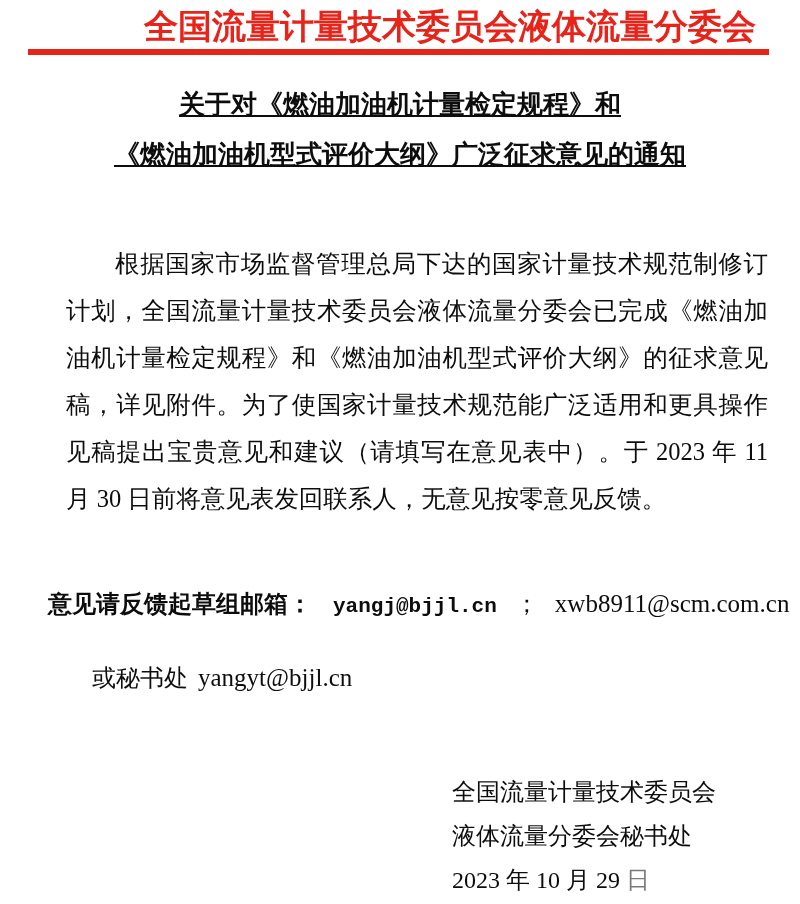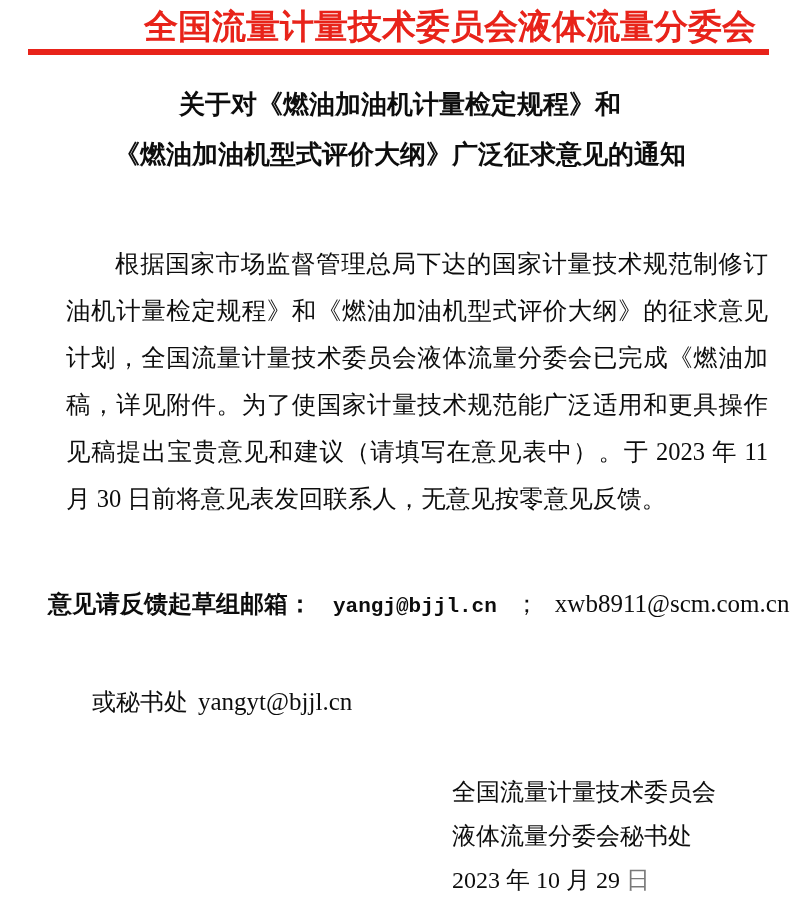"关于对《燃油加油机计量检定规程》和" #doc-title { text-decoration: none -> underline }
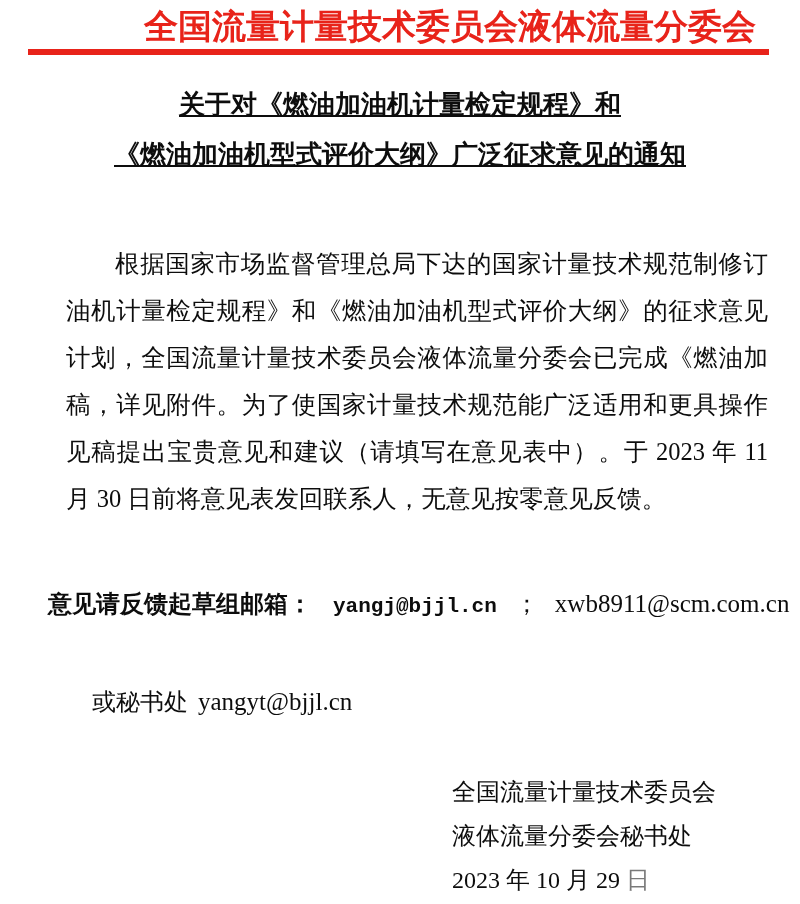"油机计量检定规程》和《燃油加油机型式评价大纲》的征求意见" div.line { order: before "计划，全国流量计量技术委员会液体流量分委会已完成《燃油加" -> after "计划，全国流量计量技术委员会液体流量分委会已完成《燃油加" }
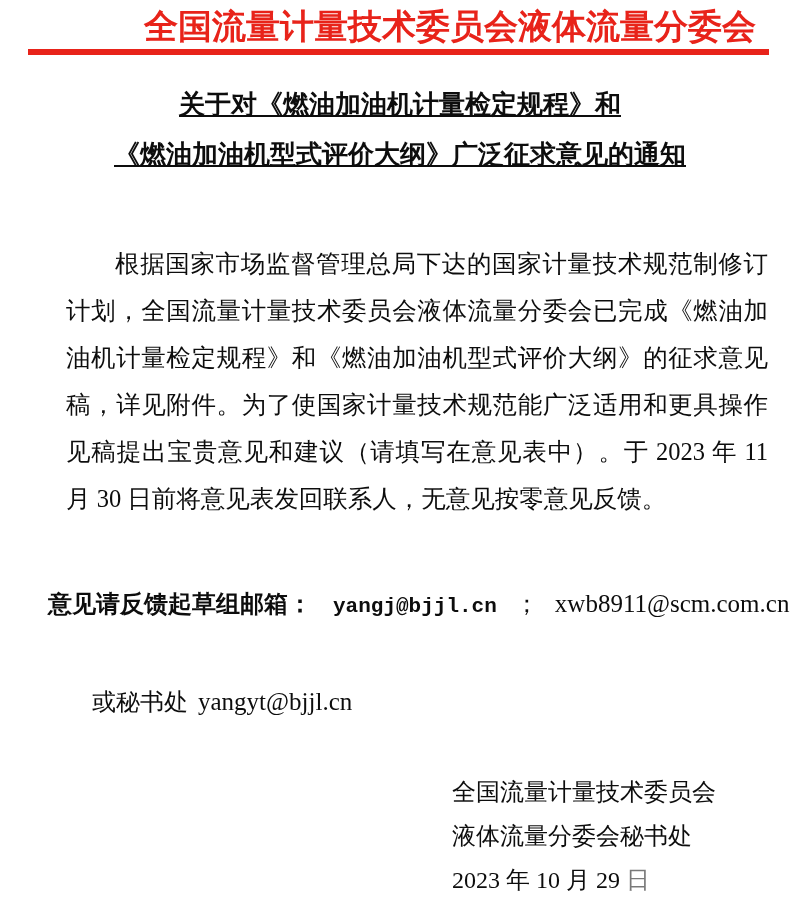"或秘书处 yangyt@bjjl.cn" #secretariat-line { margin-top: 24px -> none }
